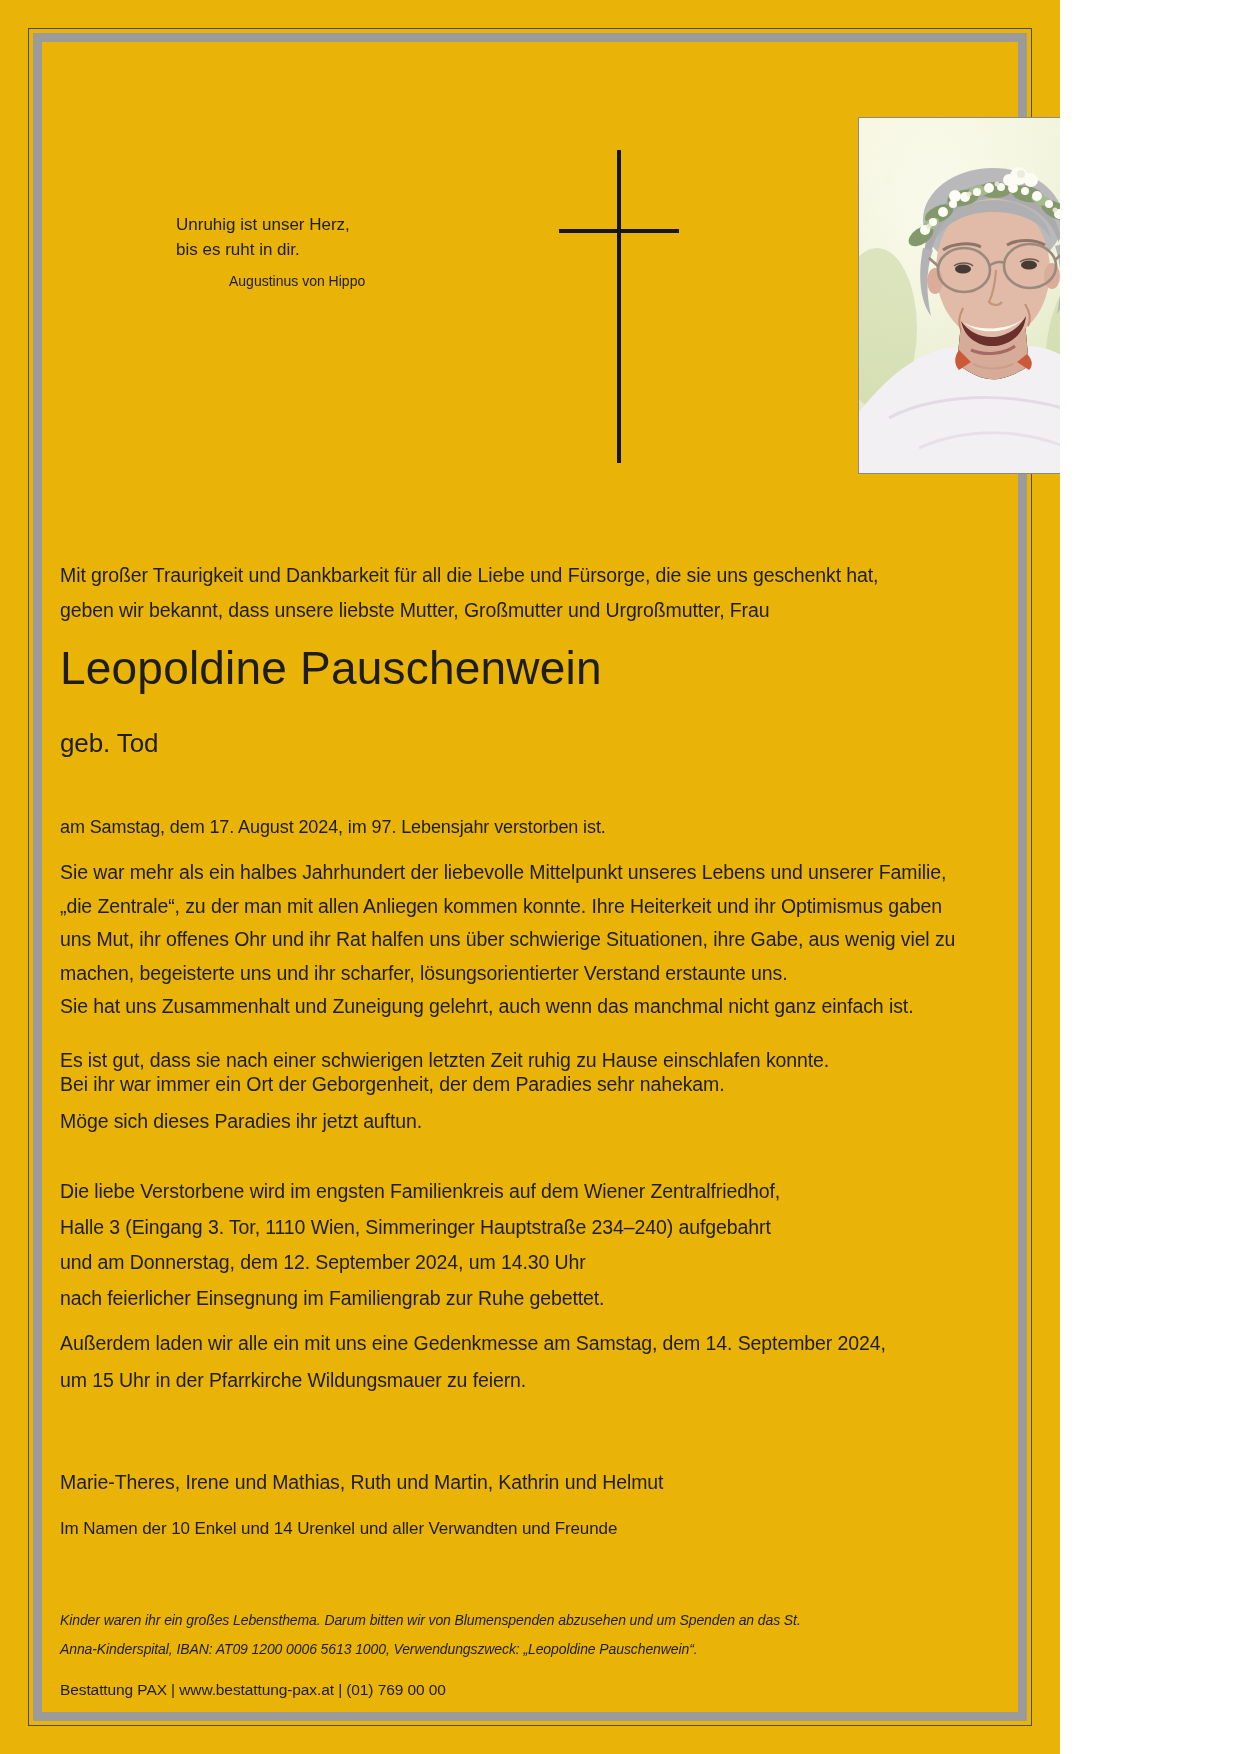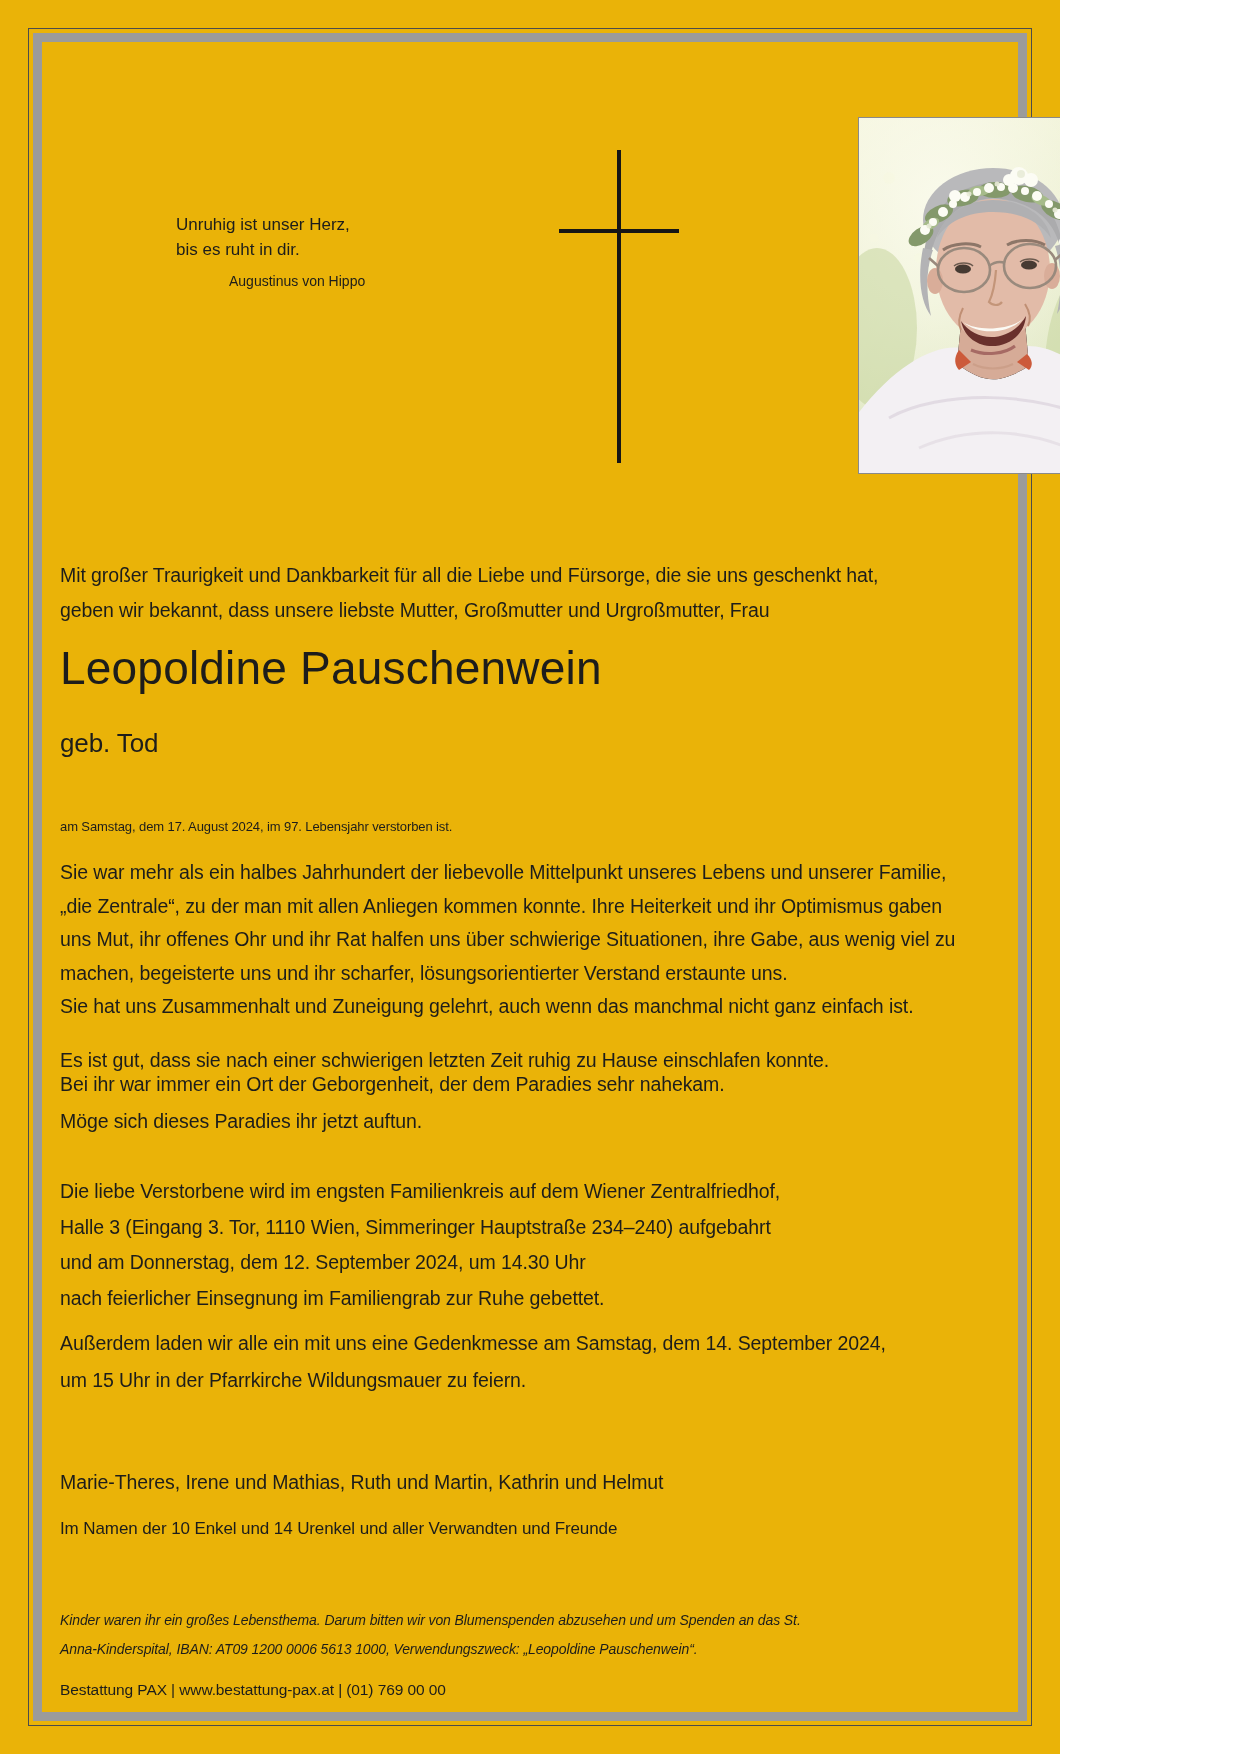"am Samstag, dem 17. August" .death { font-size: 13px -> 18px }
